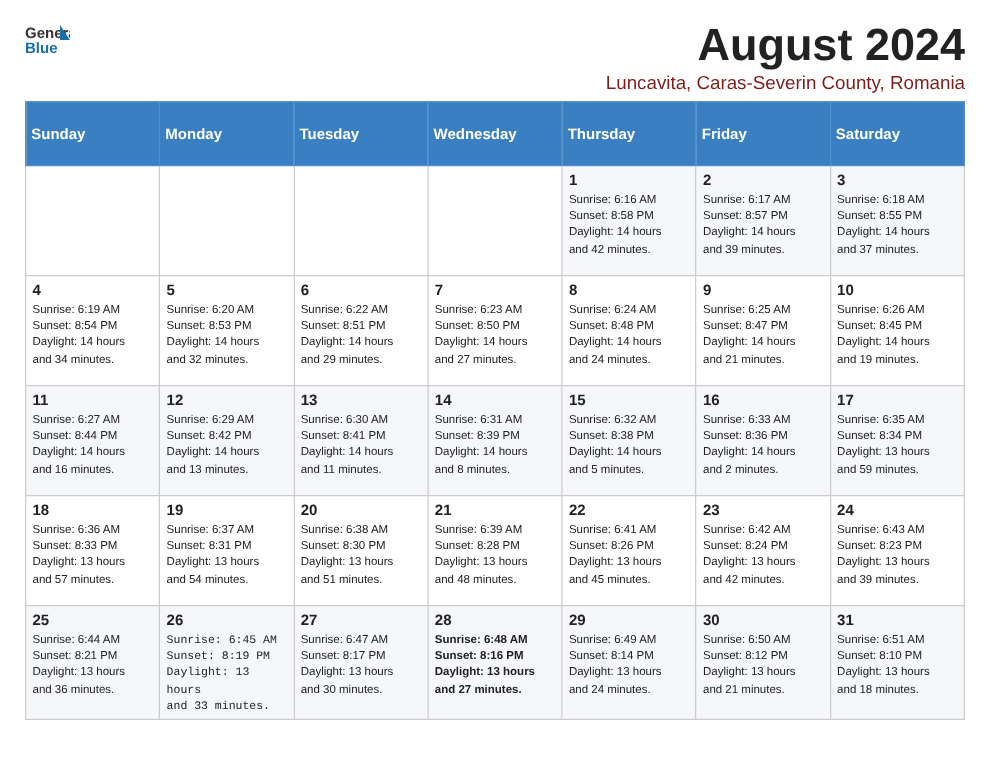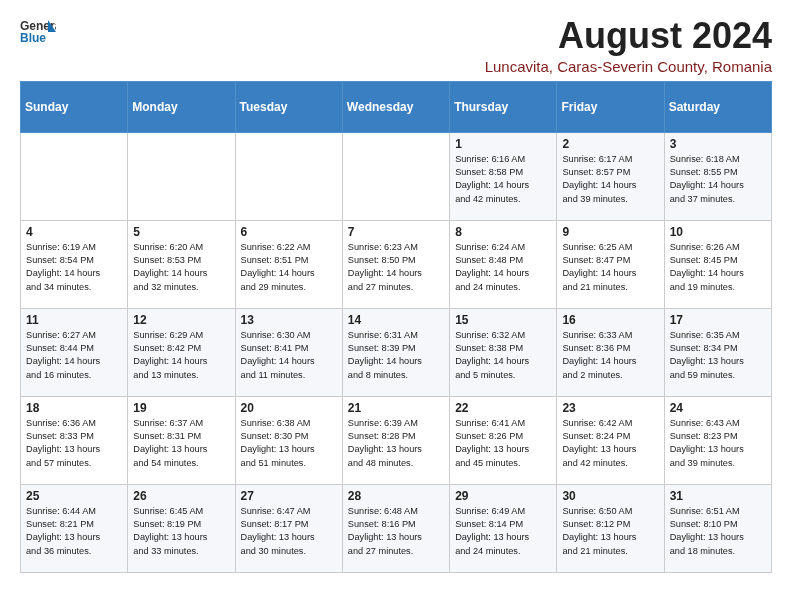"Sunrise: 6:45 AM" div.day-info { font-family: none -> Liberation Mono, monospace }
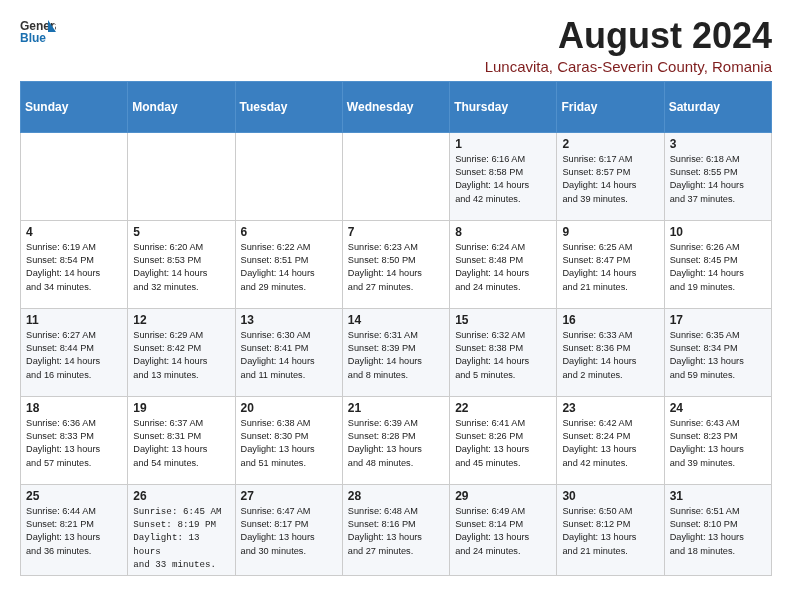"Sunrise: 6:48 AM" div.day-info { font-weight: none -> bold }
